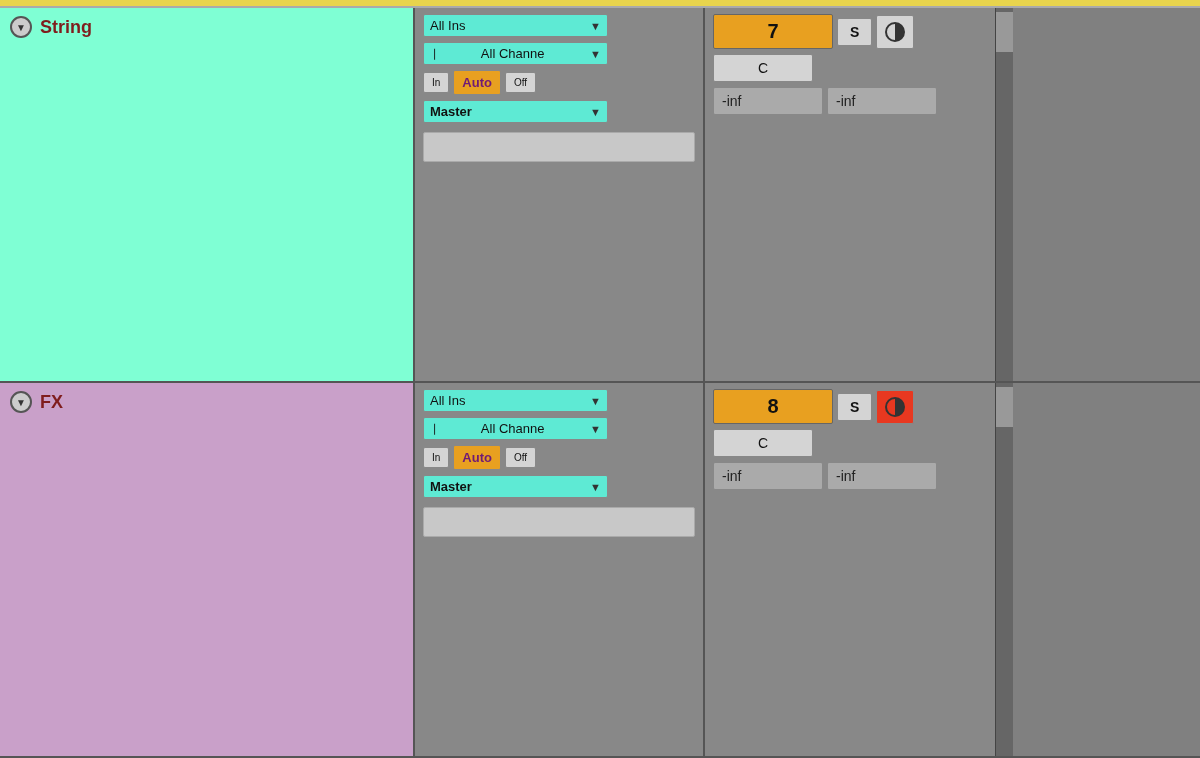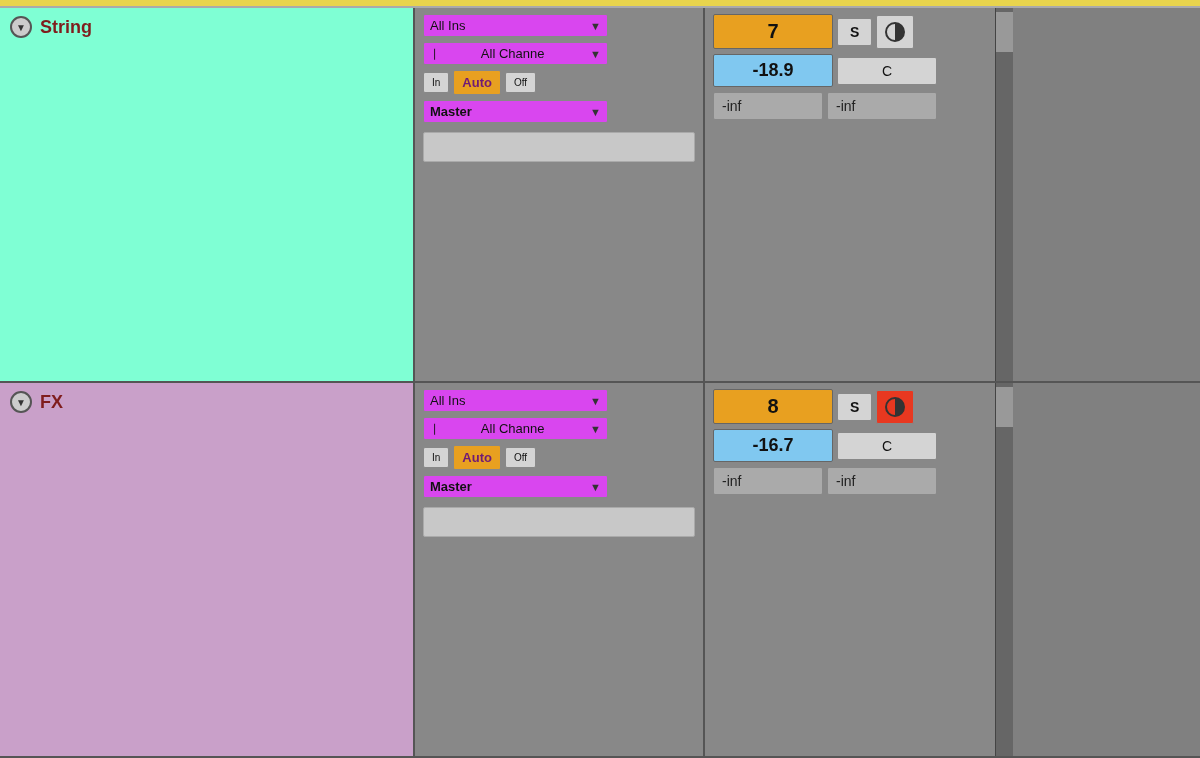"All Ins" .dropdown { background: #d946ef -> #5eead4 }
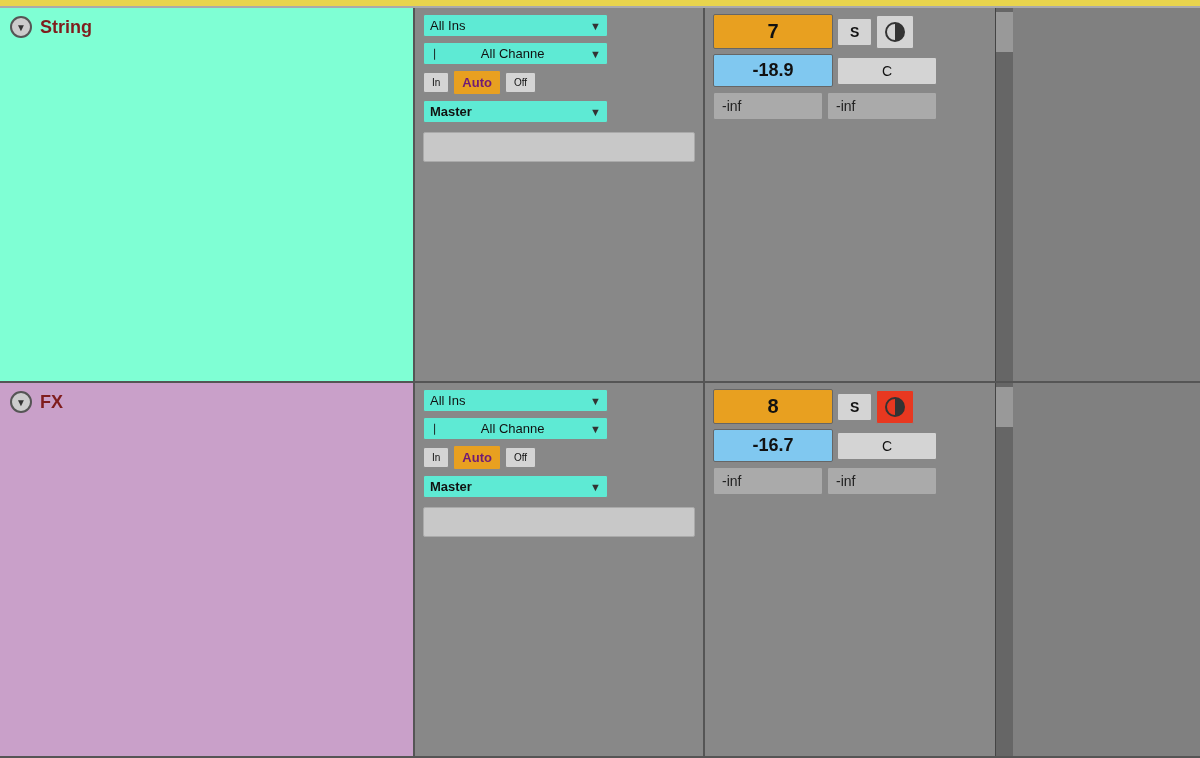"-18.9" div.pitch-display { html: <div>-18.9</div> -> none }
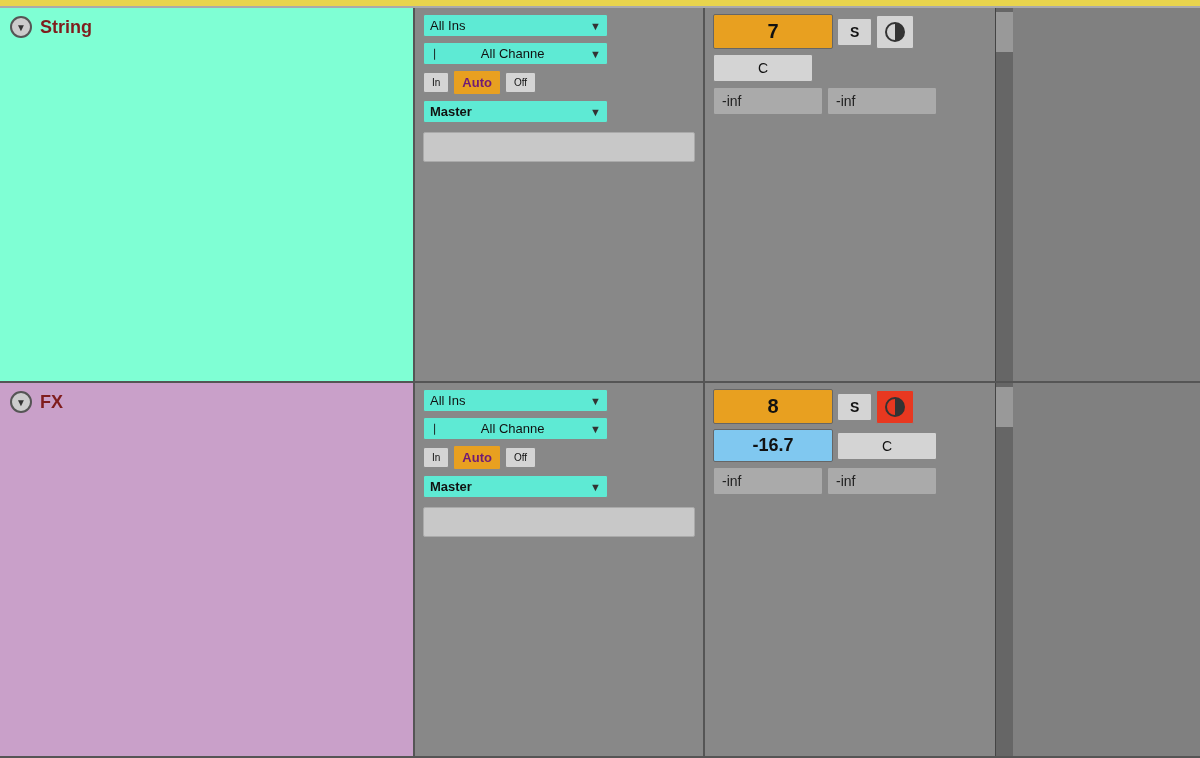"-16.7" div.pitch-display { html: <div>-16.7</div> -> none }
